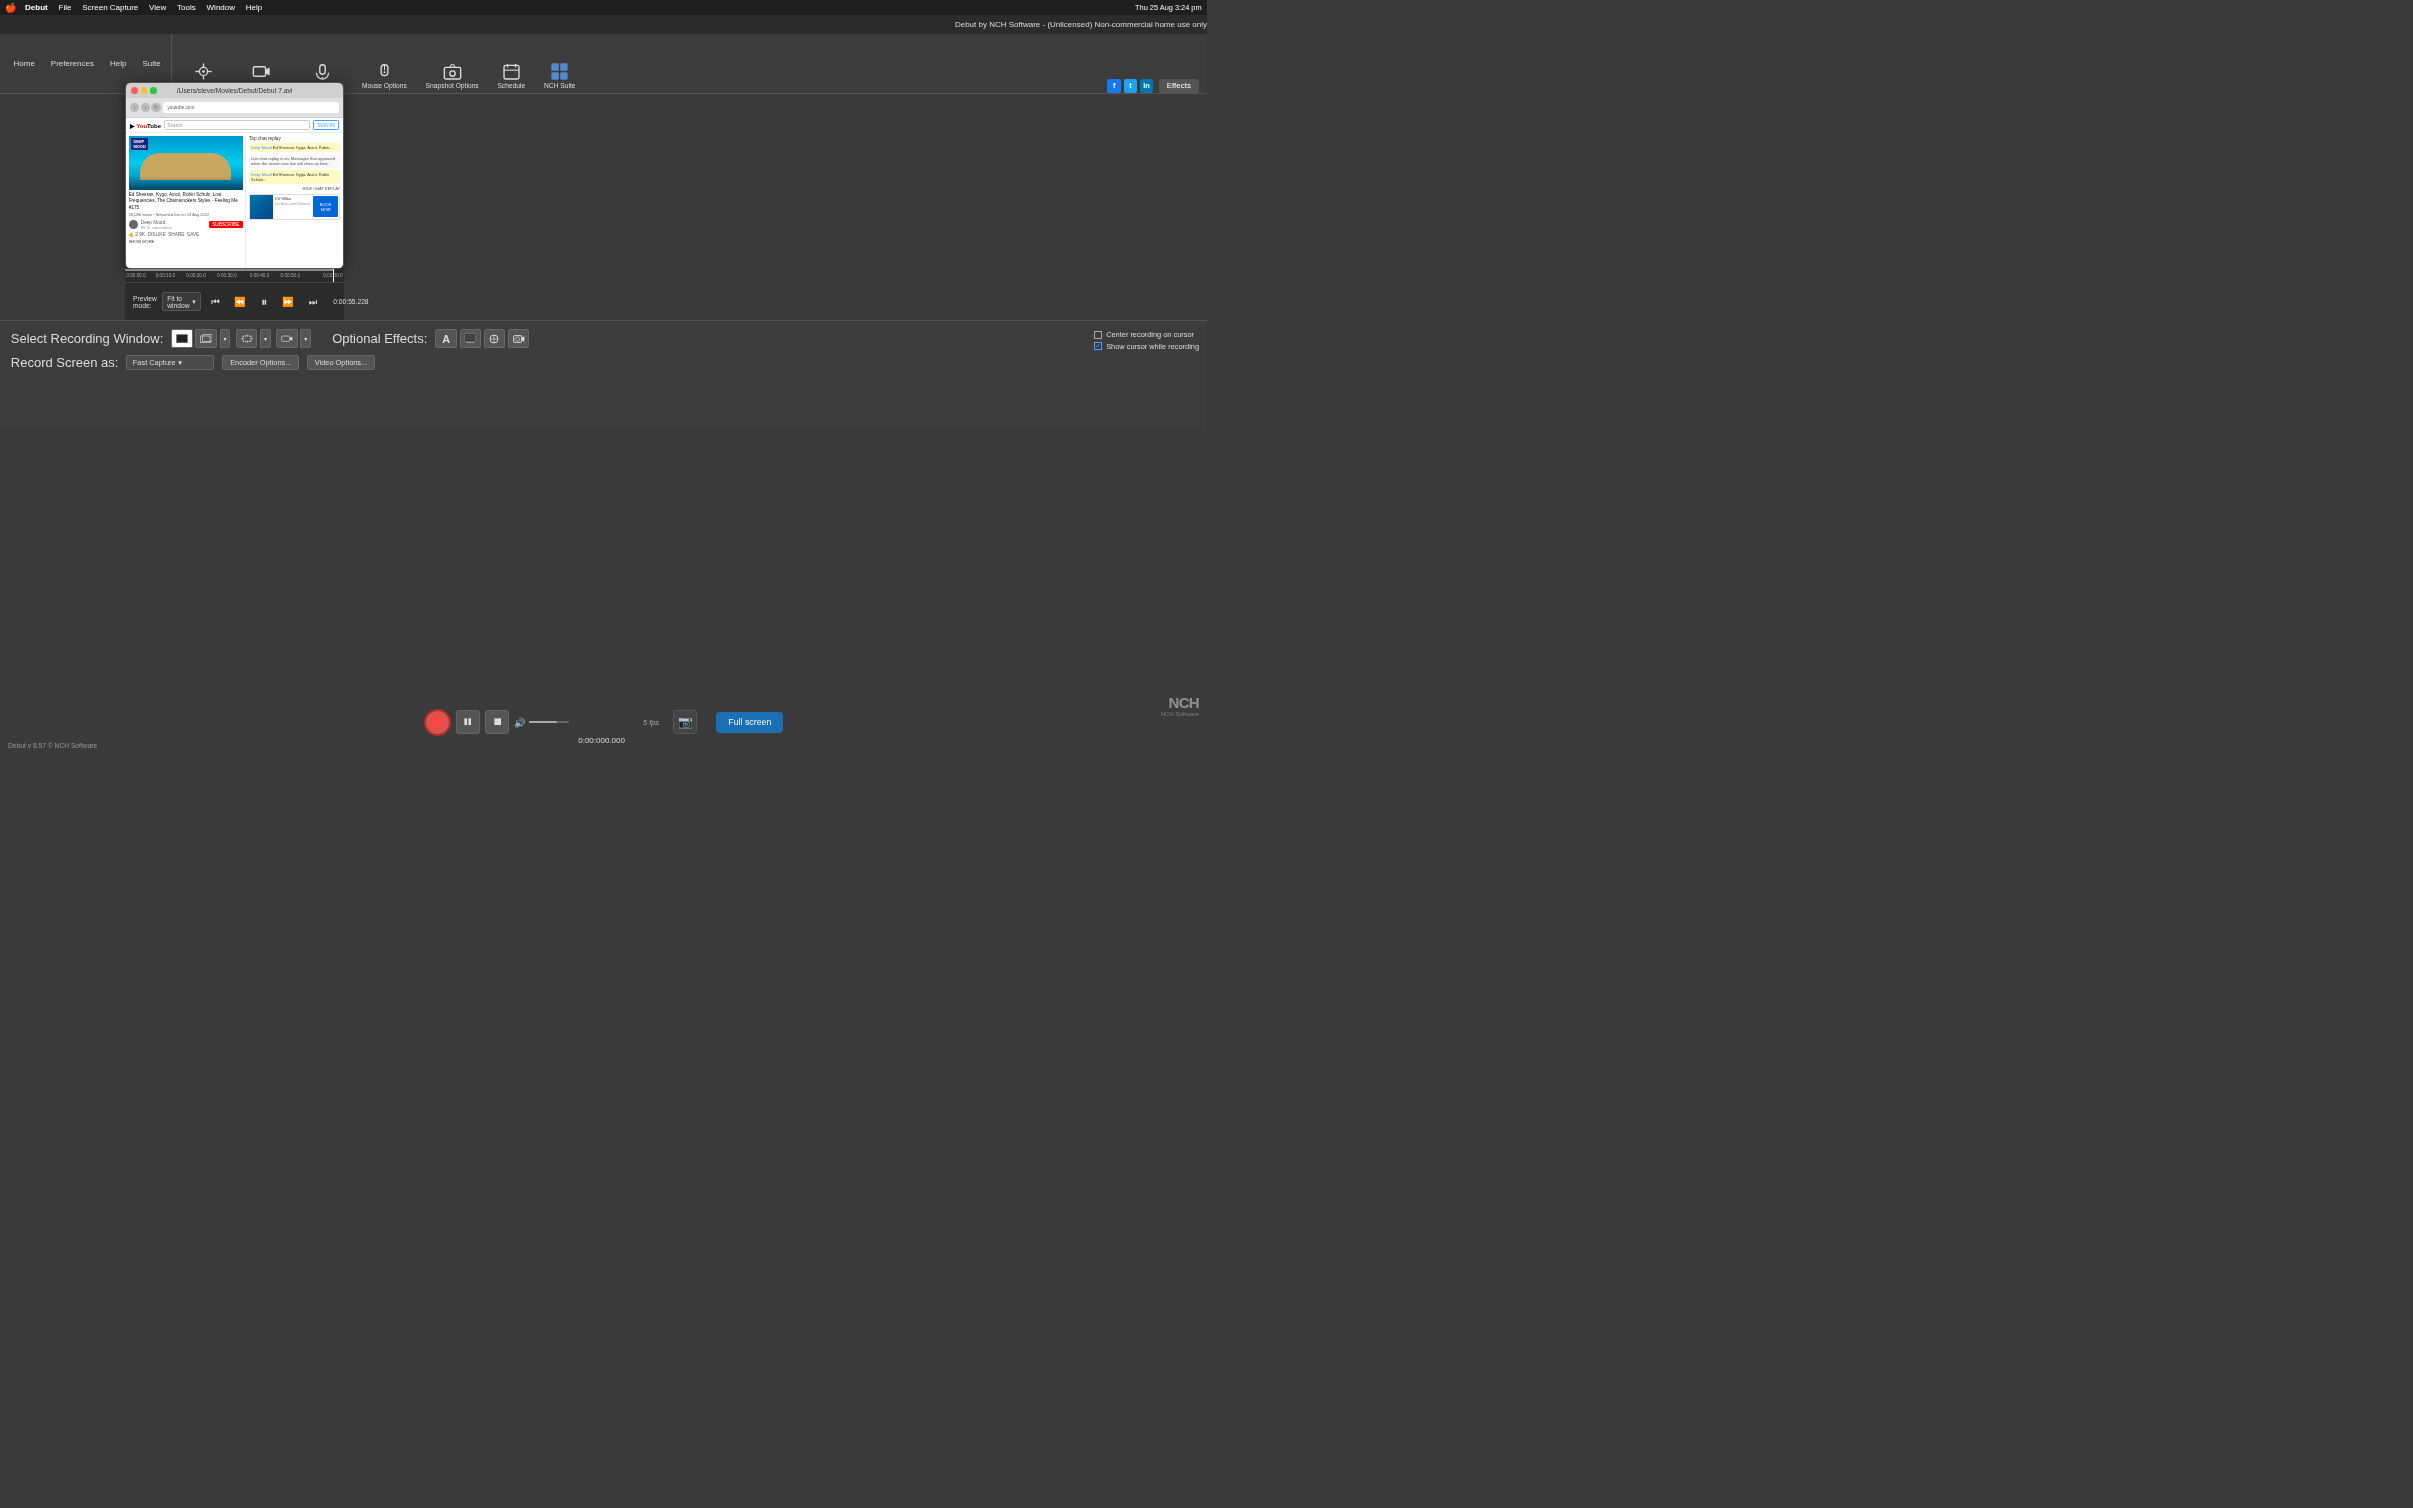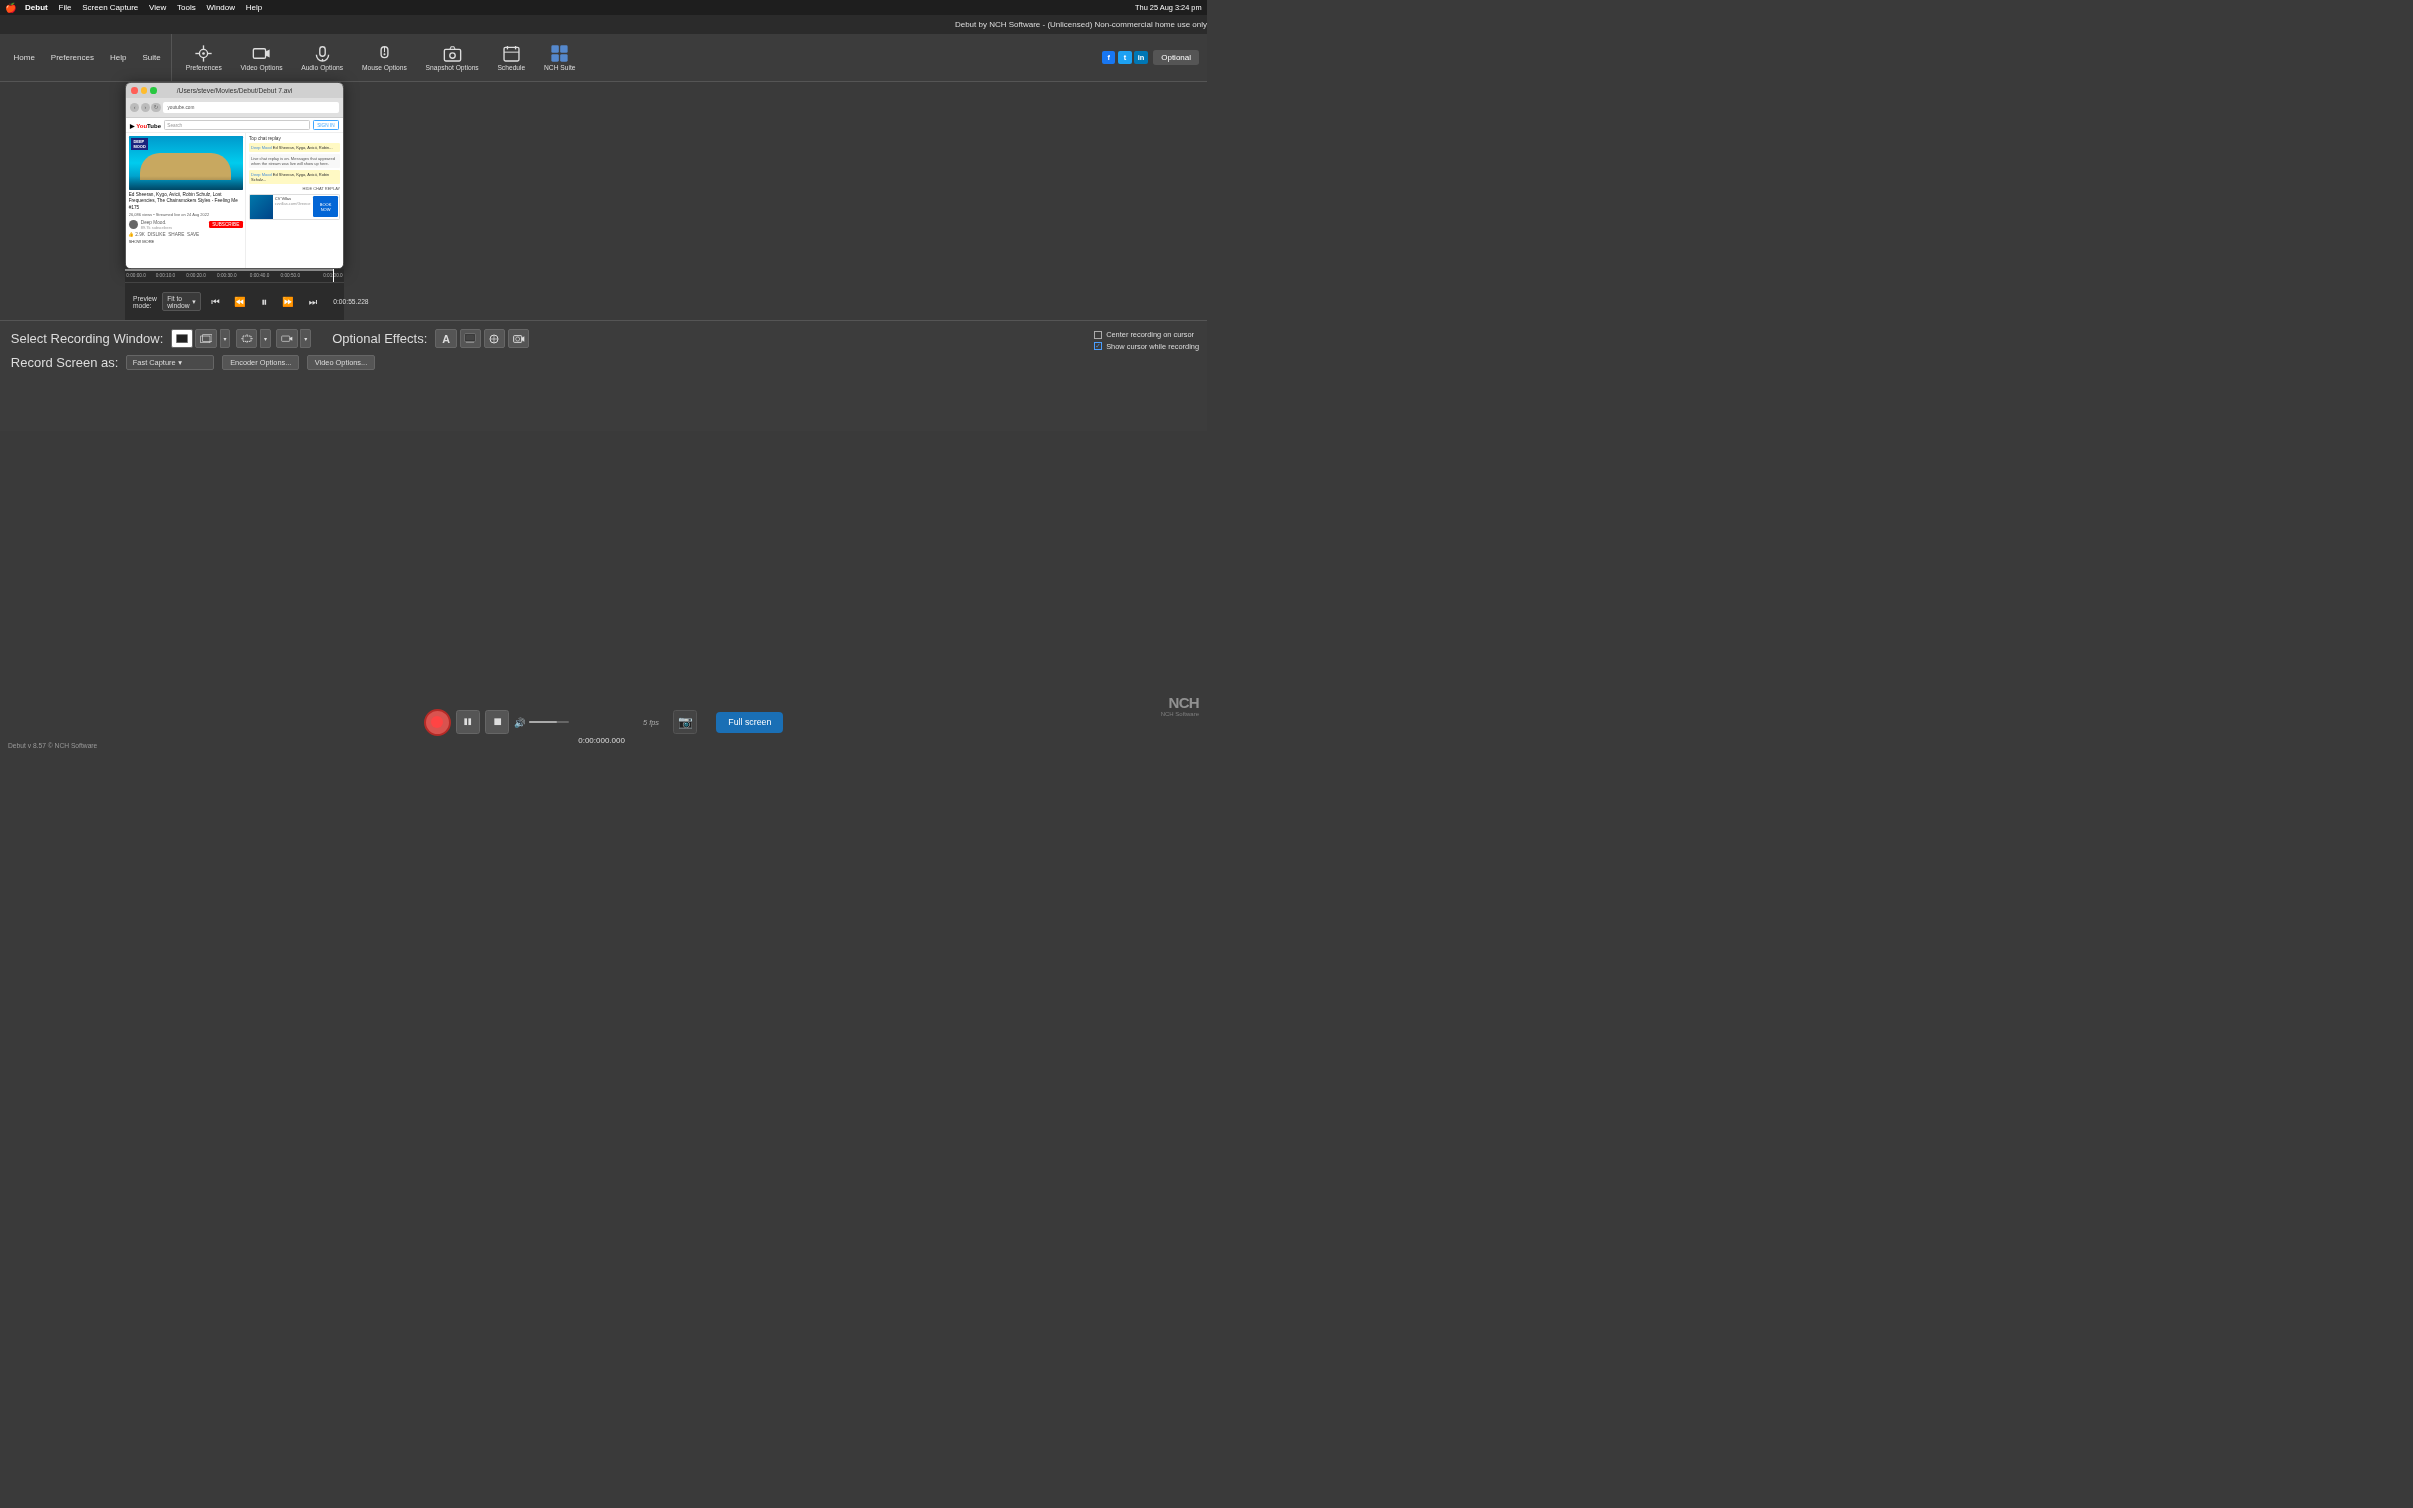"Home" .toolbar { align-items: center -> flex-end; height: 48px -> 60px }
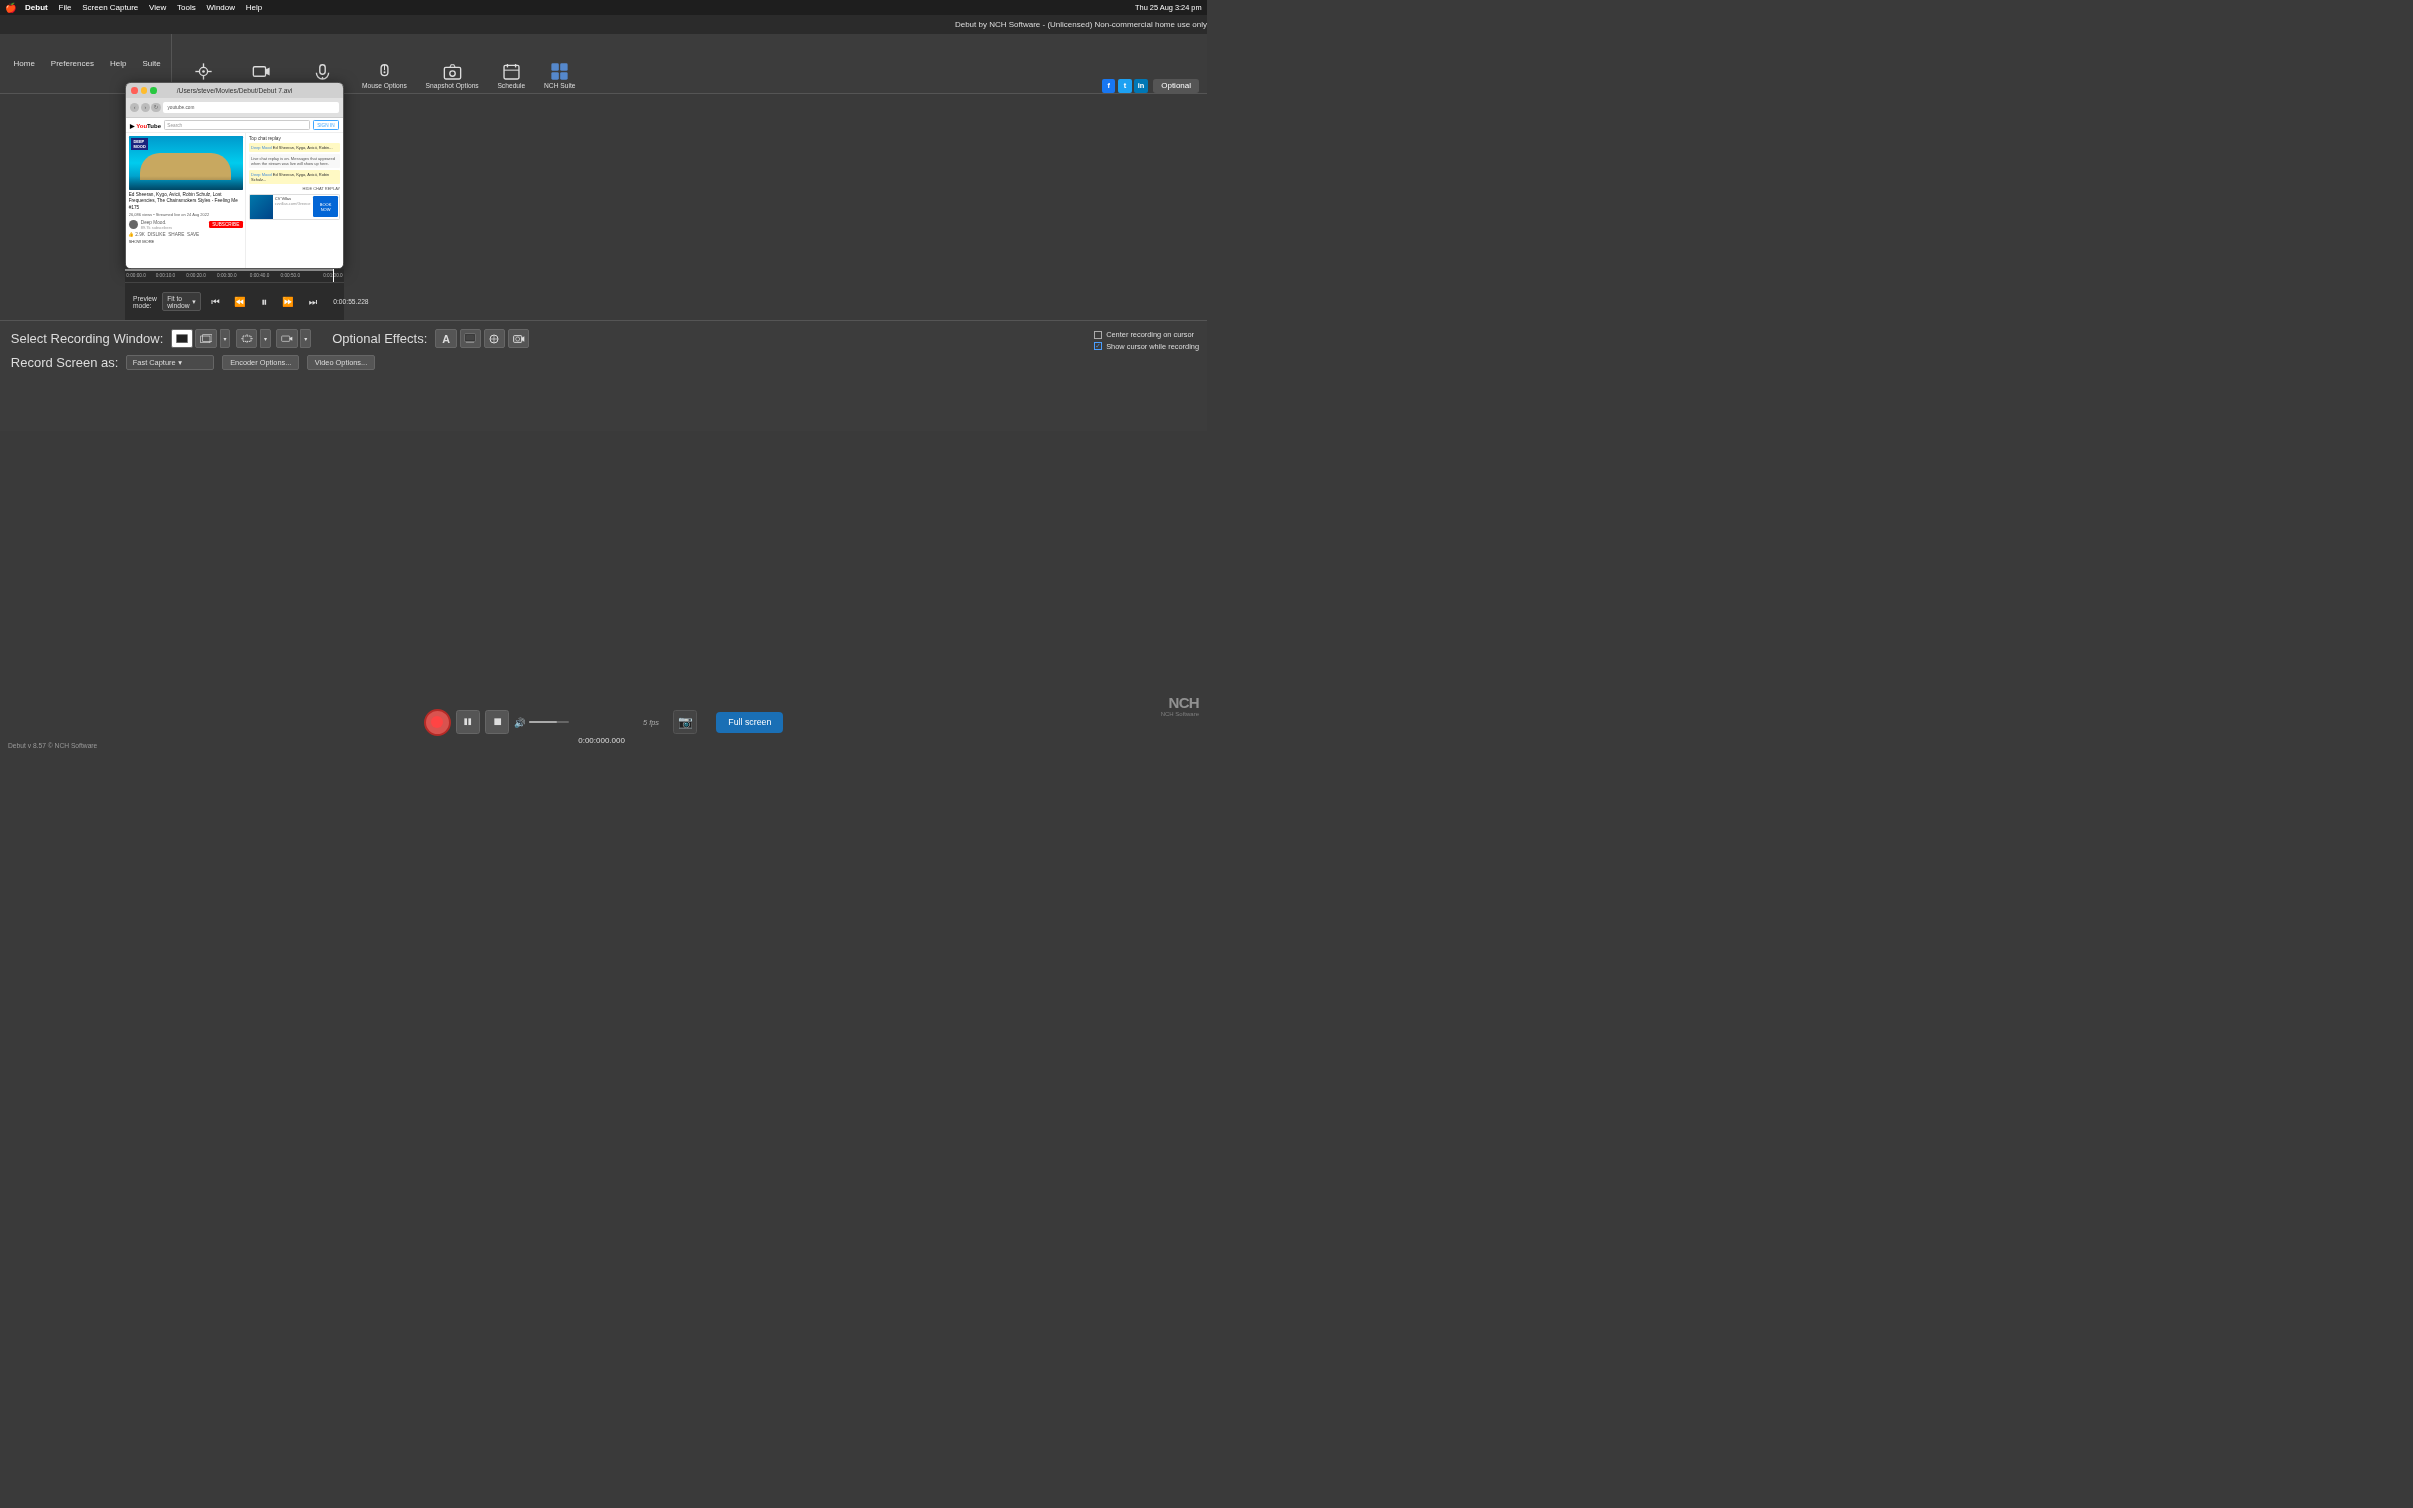"Optional" button.upgrade-btn { text: Optional -> Effects }
